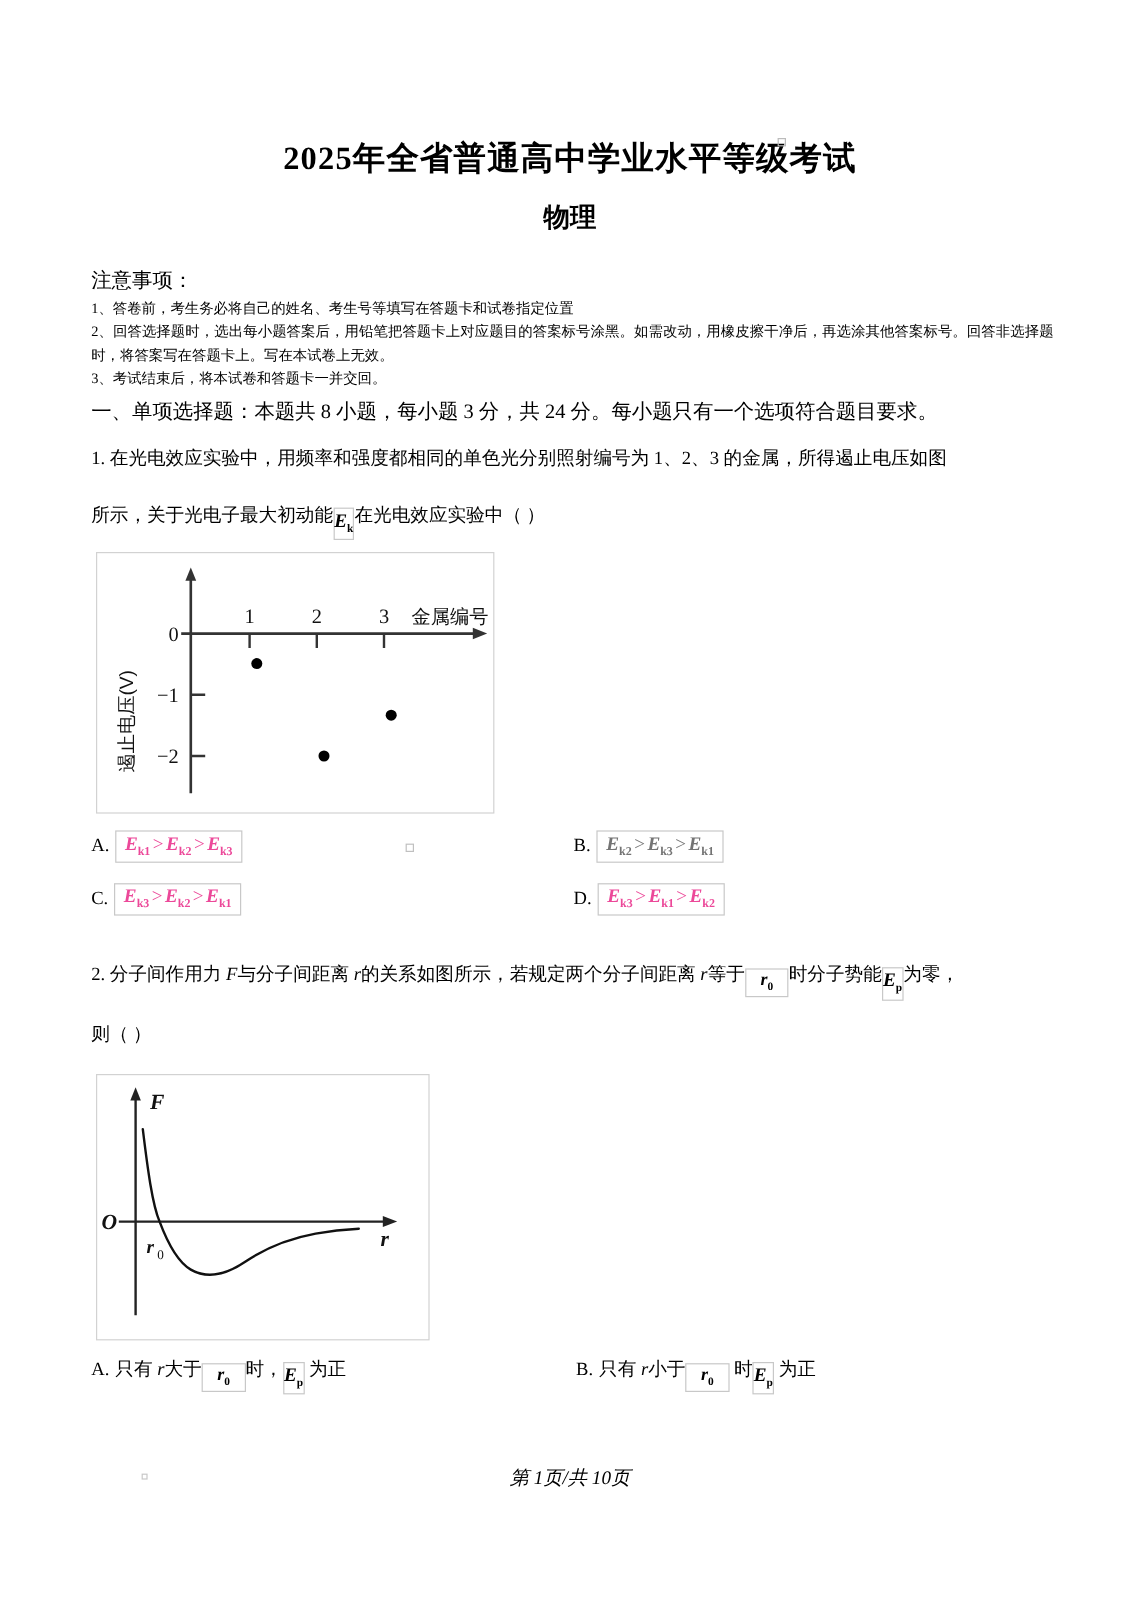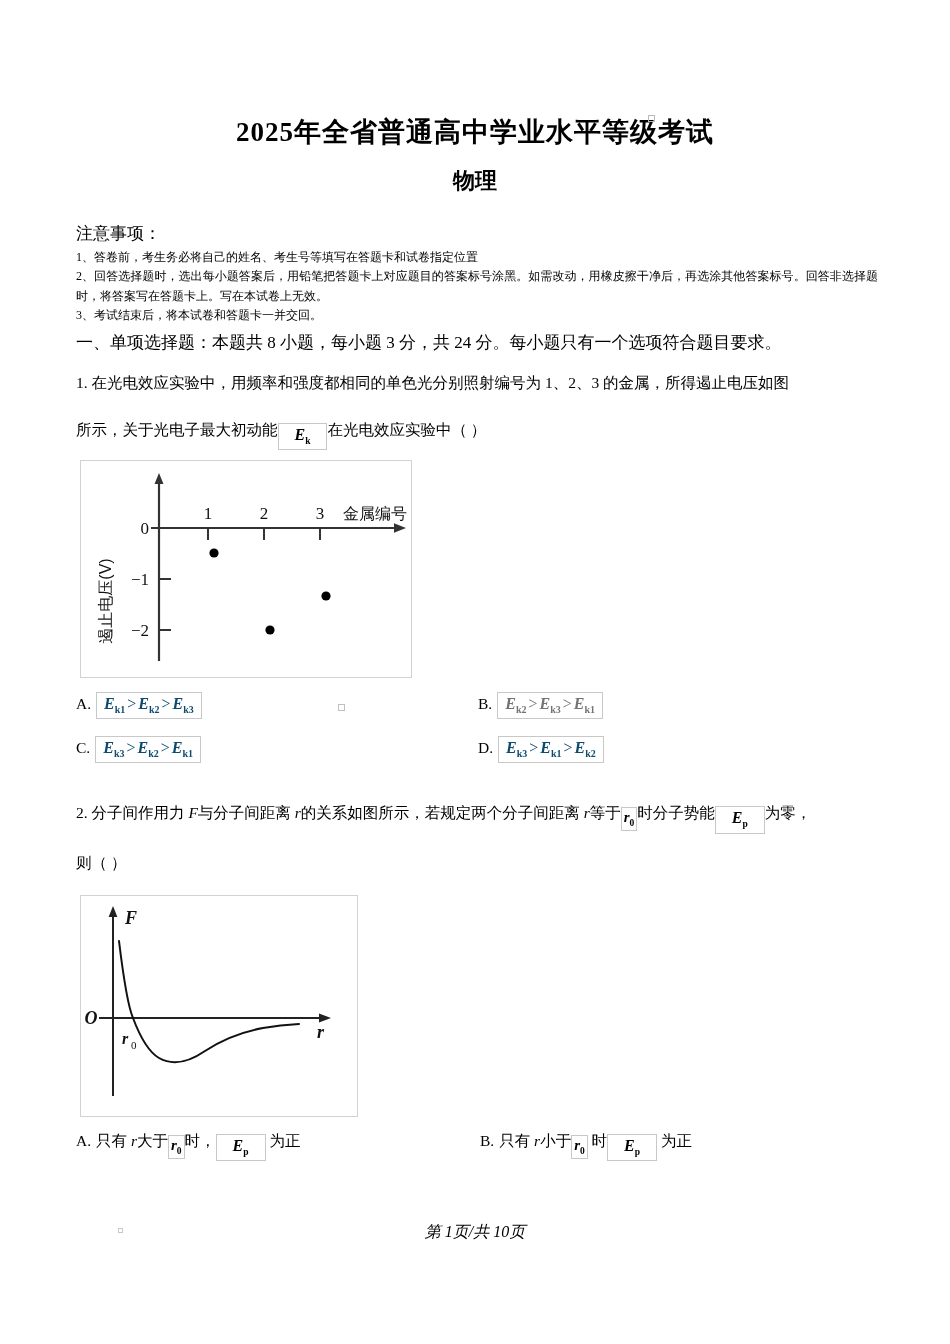"Ek" .chip-lg { padding: 1px 16px -> 1px 0 }
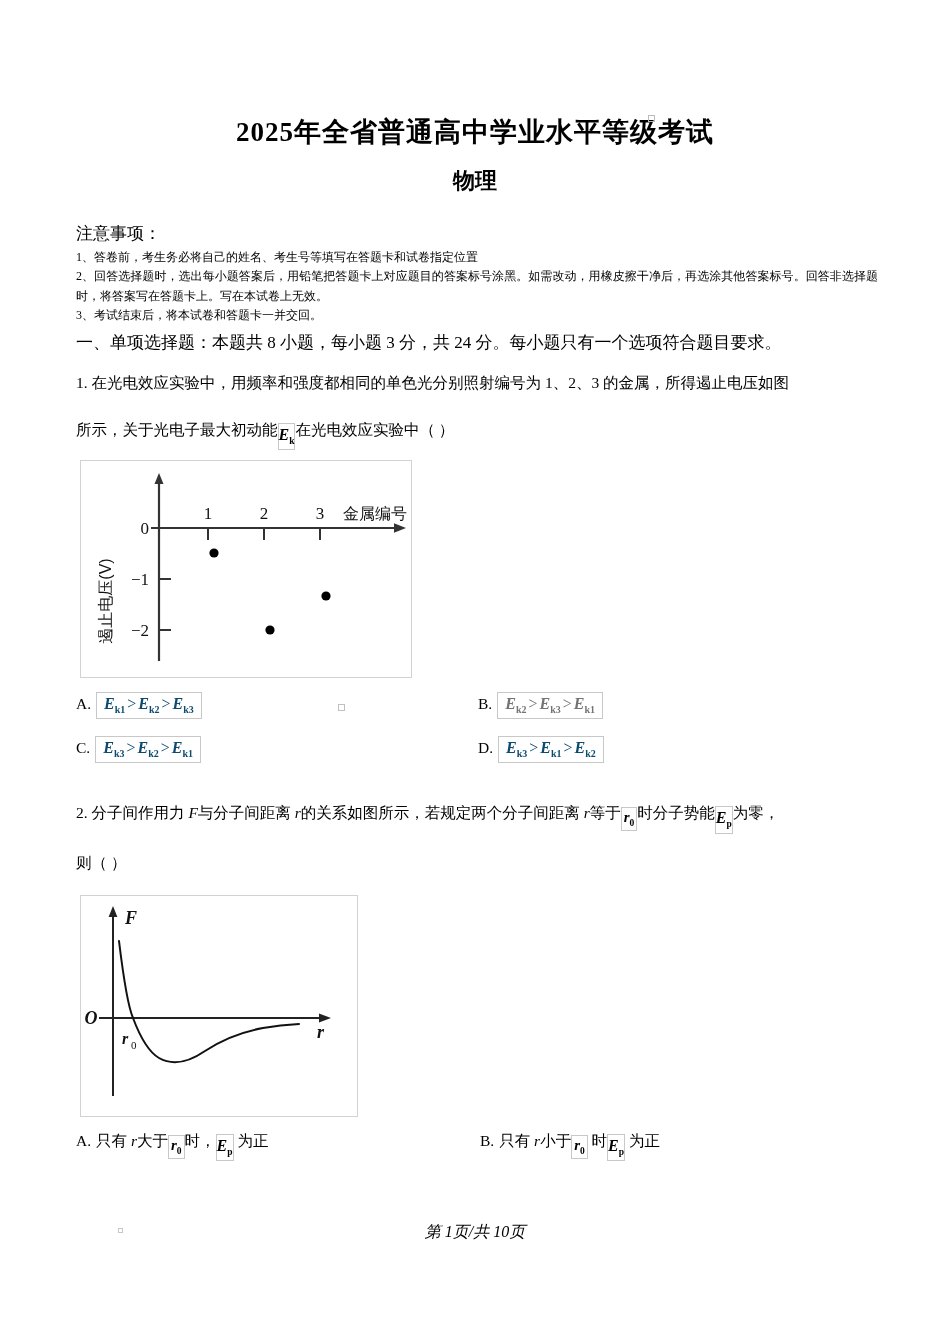"Ek1>Ek2>Ek3" .chip-opt { color: #0c4a6e -> #ec4899 }
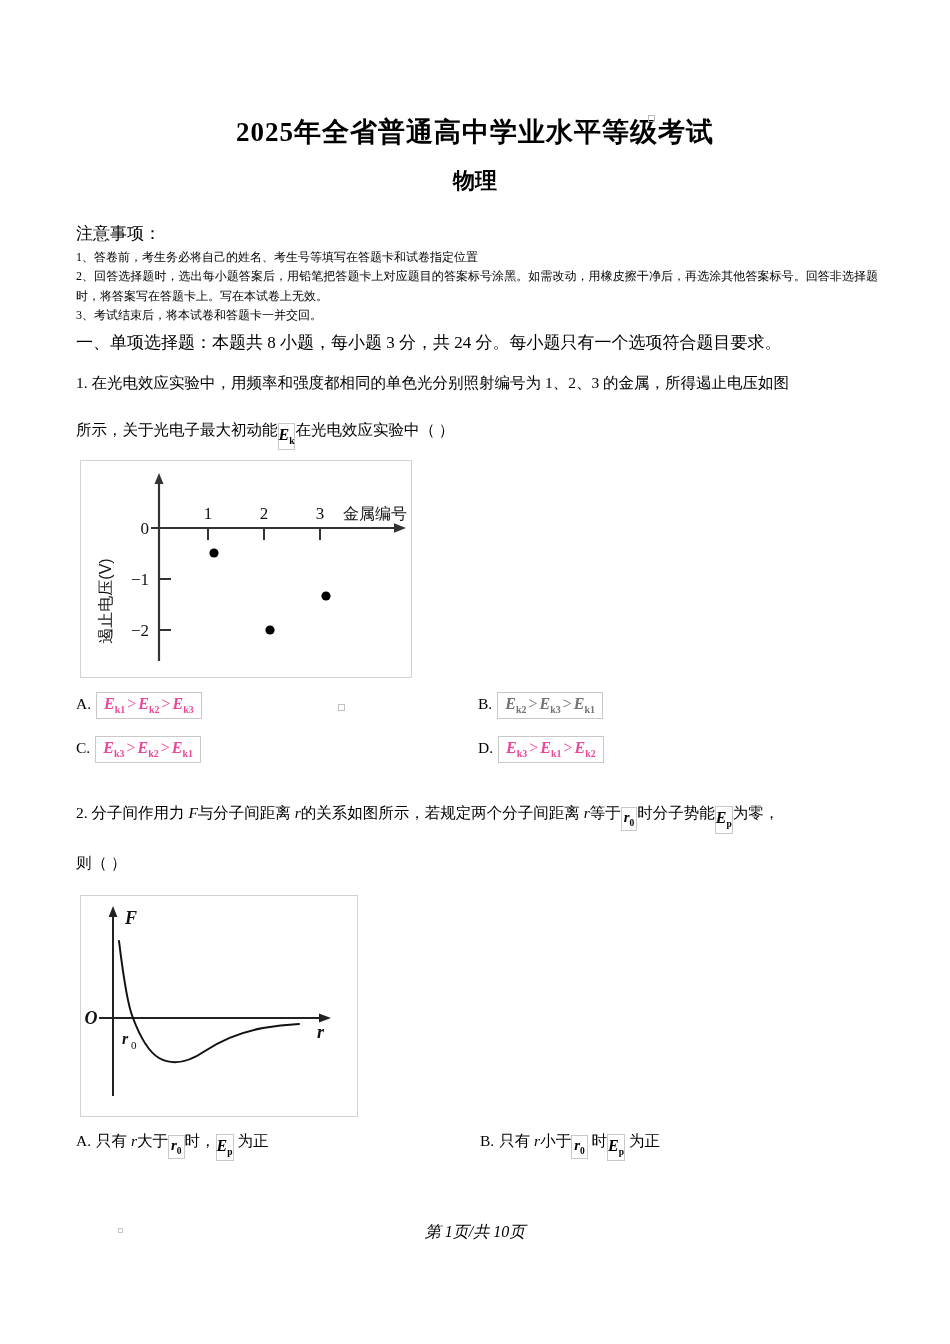"r0" .chip { padding: 0 2px -> 0 12px }
